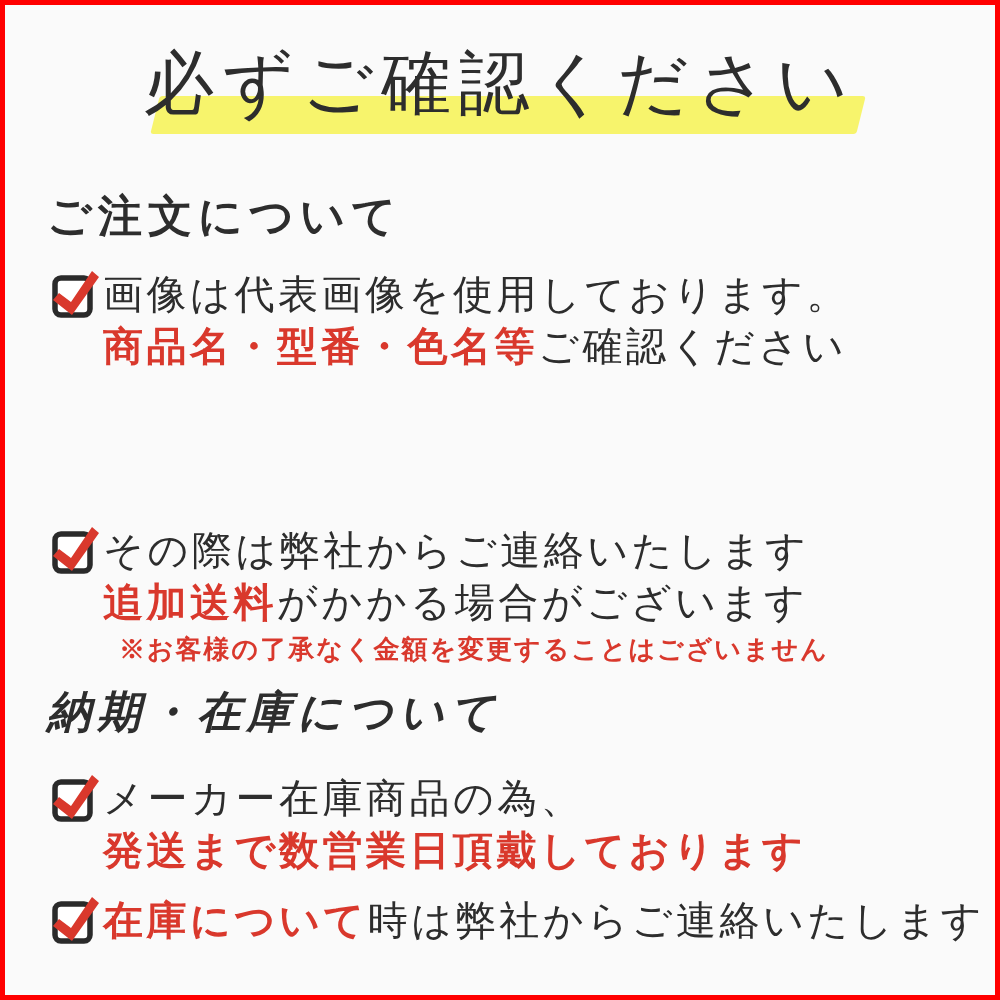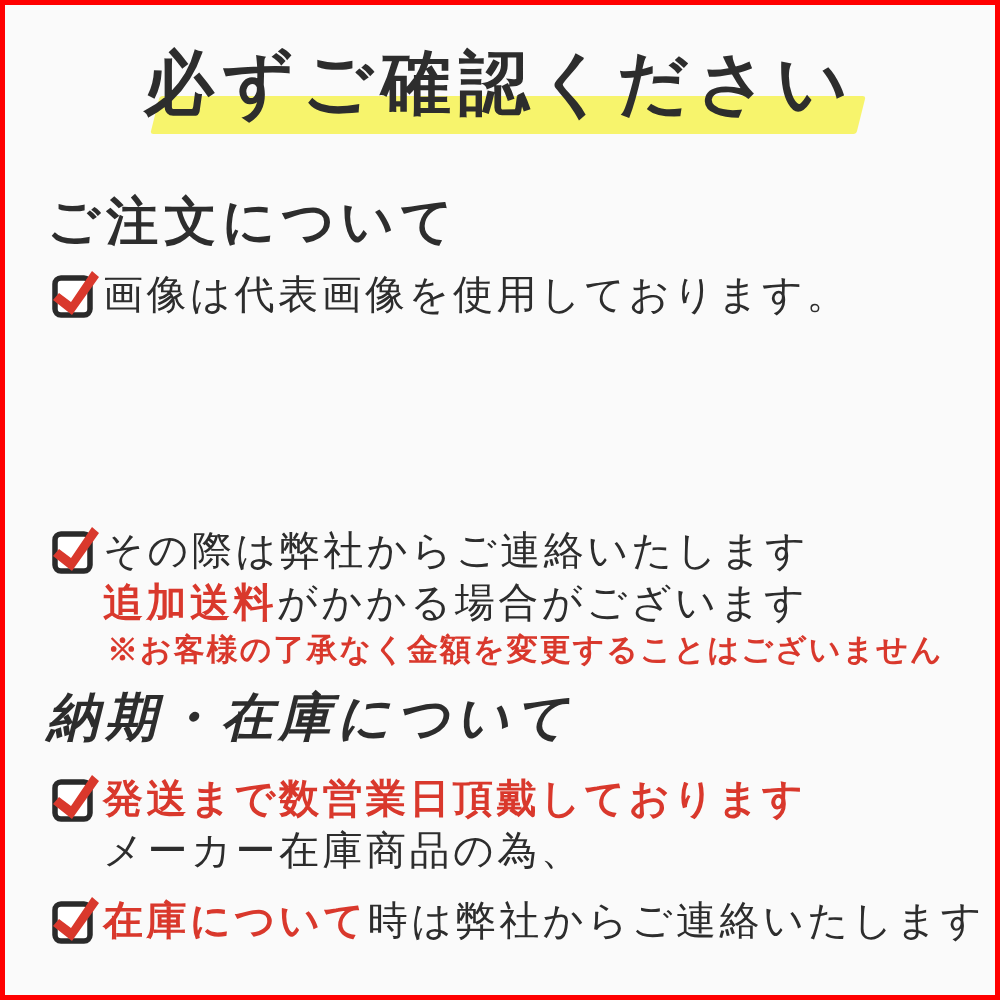"必ずご確認ください" .title { font-weight: bold -> normal }
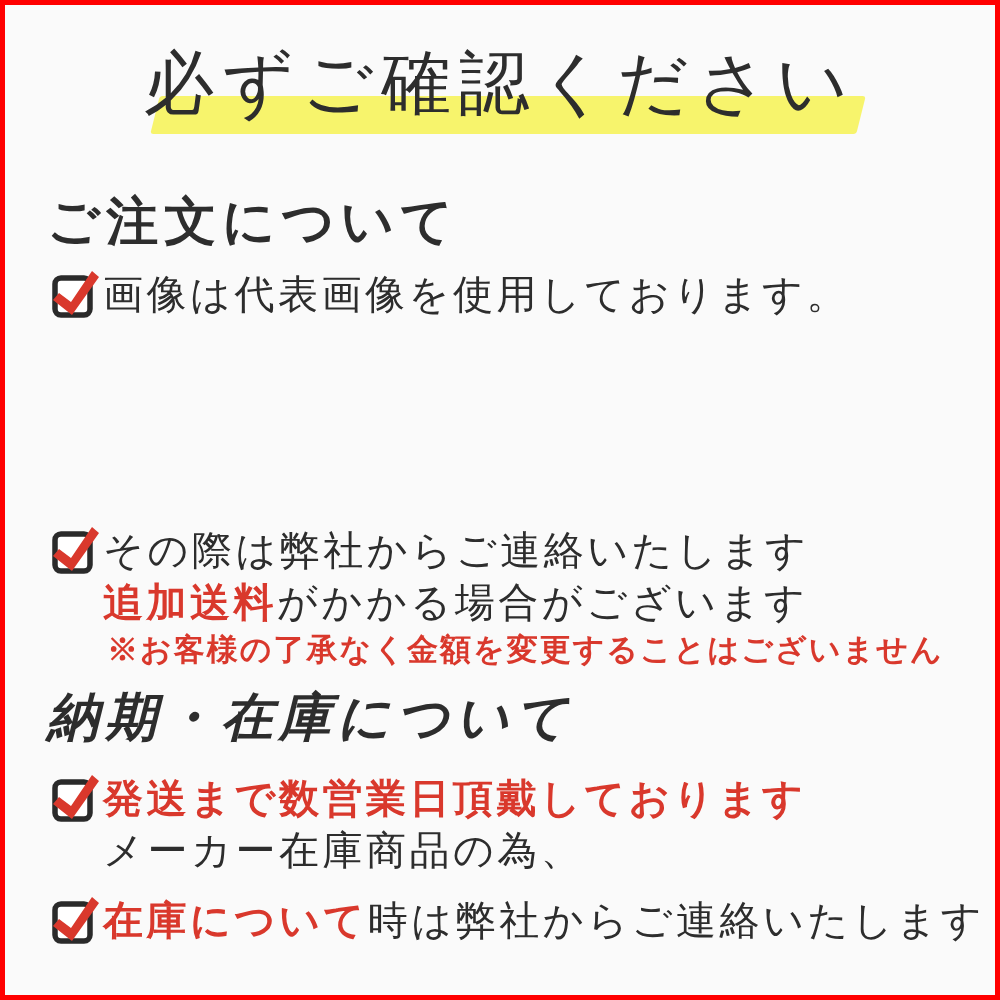"ご注文について" .section-heading { font-size: 52px -> 44px }
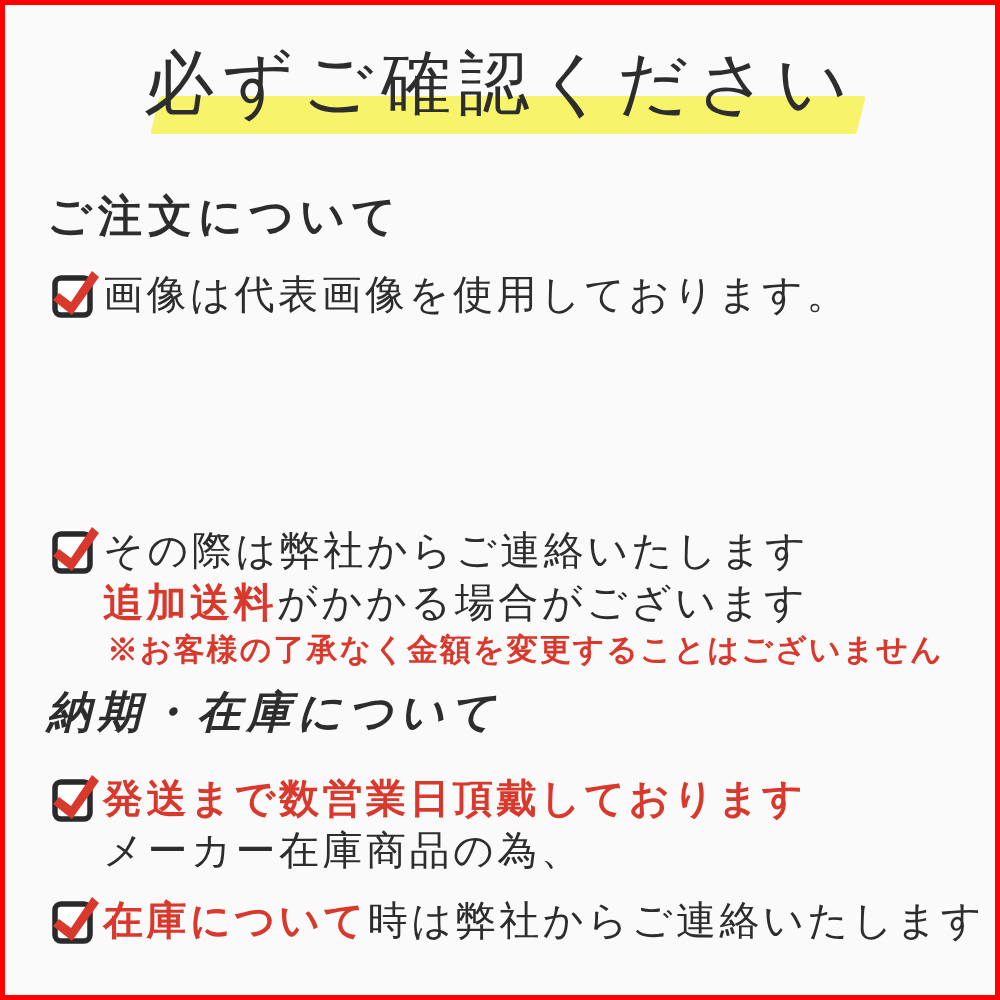"商品名・型番・色名等ご確認ください" p.line { html: none -> <p><span>商品名・型番・色名等</span><span>ご確認ください</span></p> }
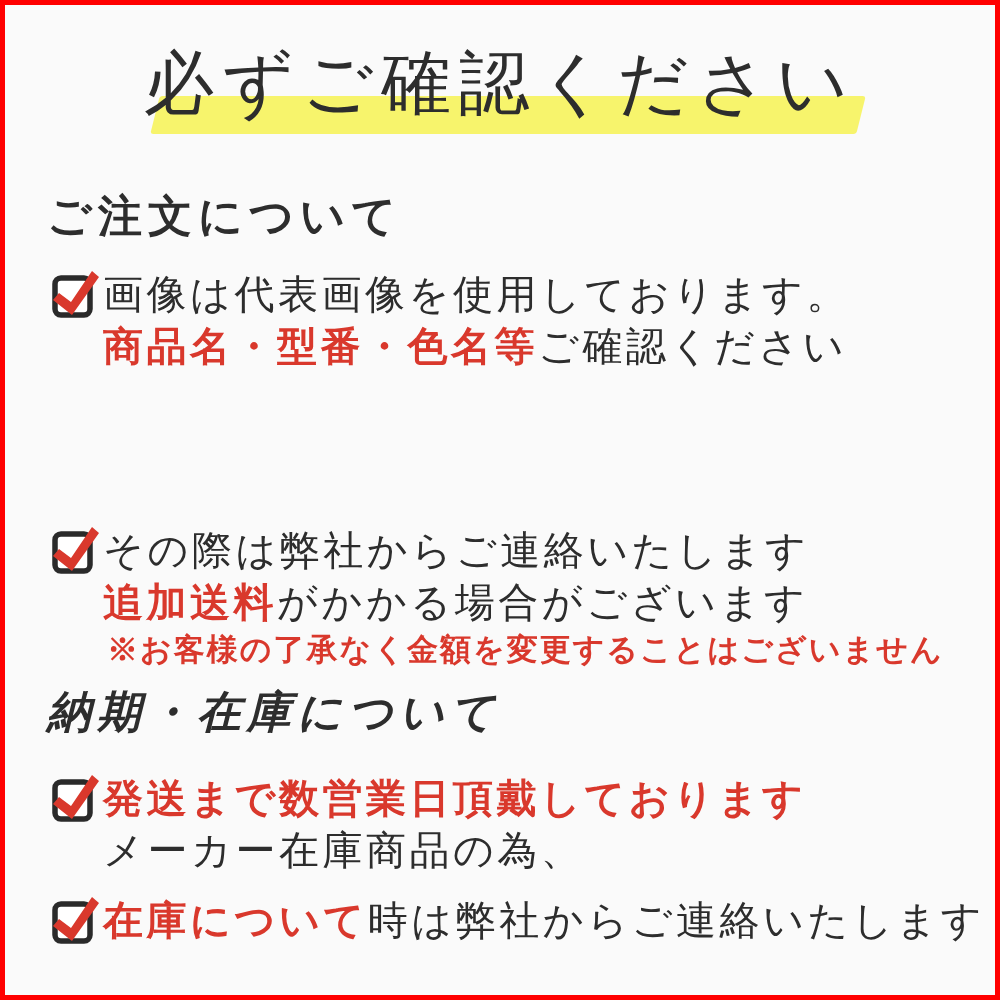"※お客様の了承なく金額を変更することはございません" .note { font-size: 31px -> 26px; margin: 4px 0 0 4px -> 4px 0 0 16px }
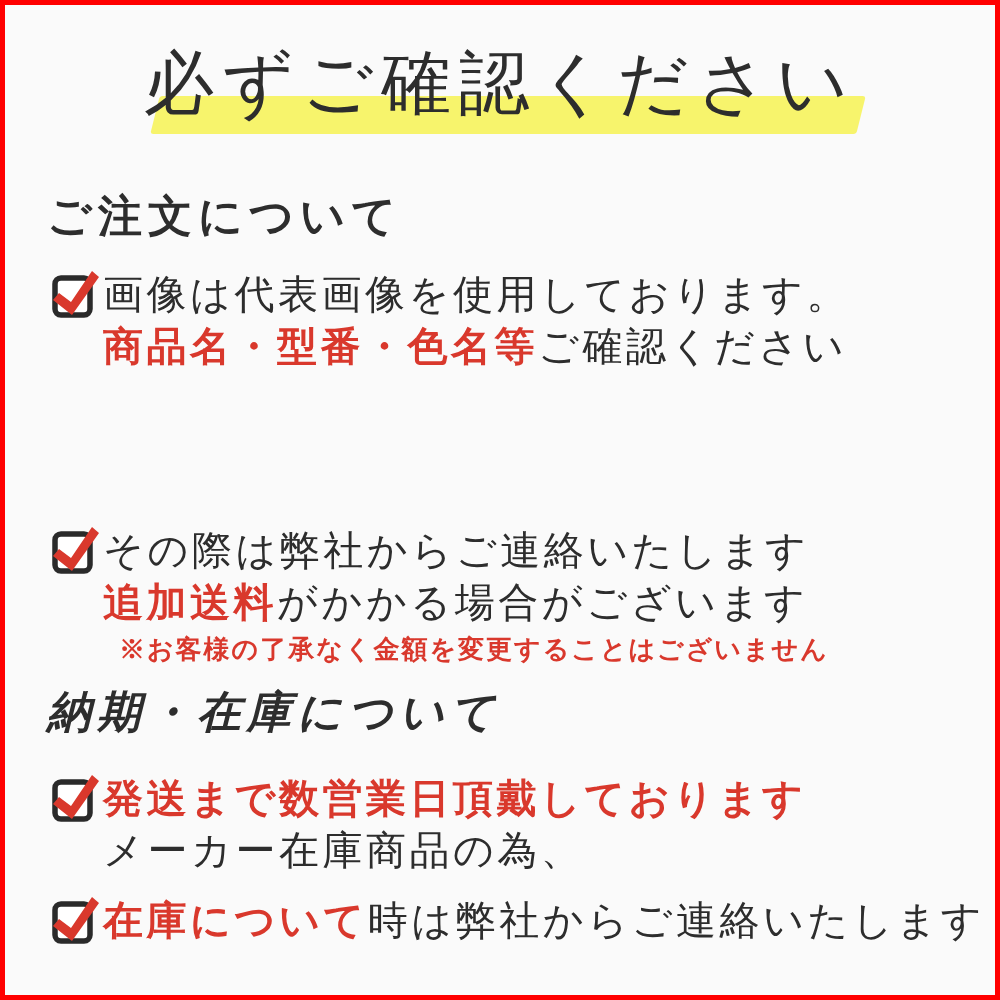"発送まで数営業日頂戴しております" p.line { order: before "メーカー在庫商品の為、" -> after "メーカー在庫商品の為、" }
